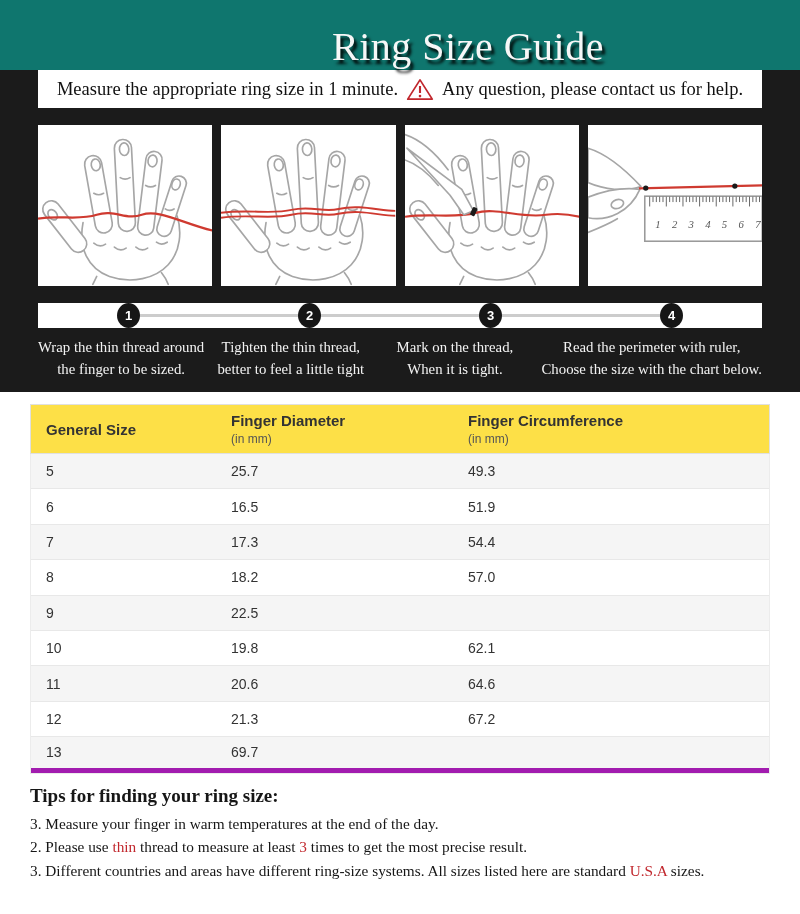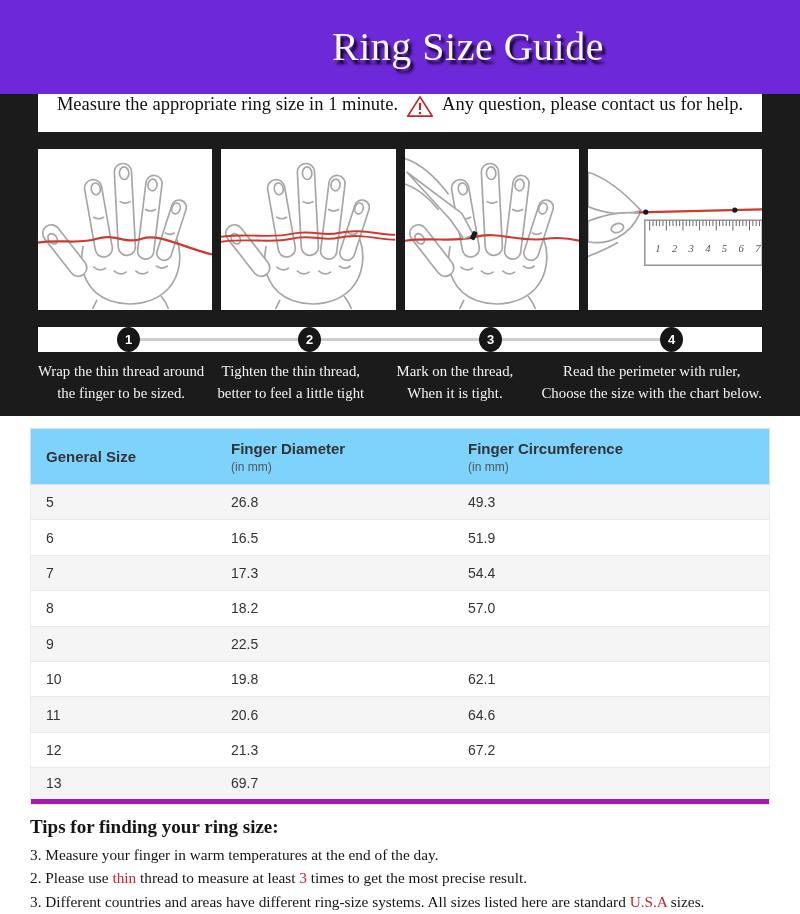"Ring Size Guide" .title-band { background: #6d28d9 -> #0f766e; padding: 24px 0 24px 0 -> 24px 0 0 0 }
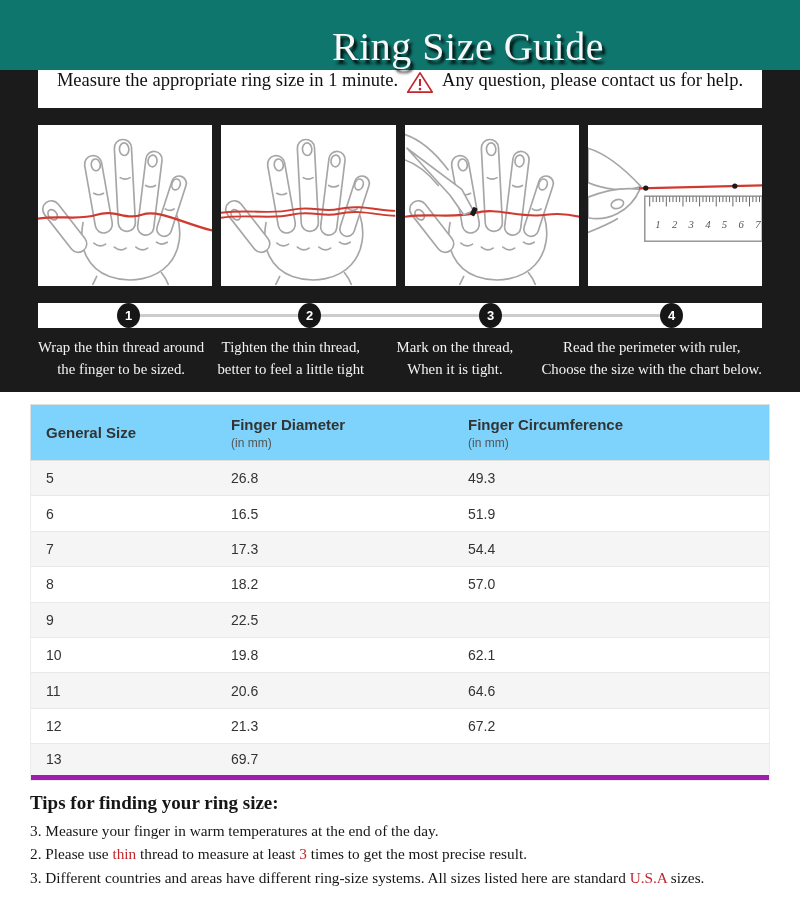"Measure the appropriate ring size" .notice-bar { align-items: none -> center }
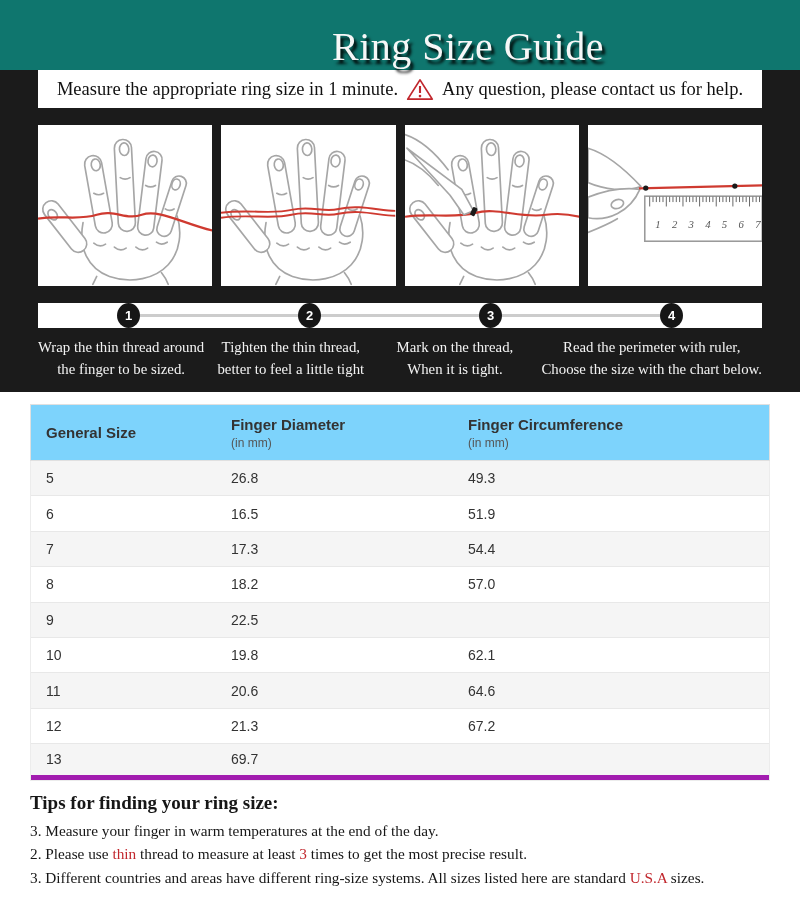"General Size" .thead { background: #7dd3fc -> #fde047; height: 57px -> 50px }
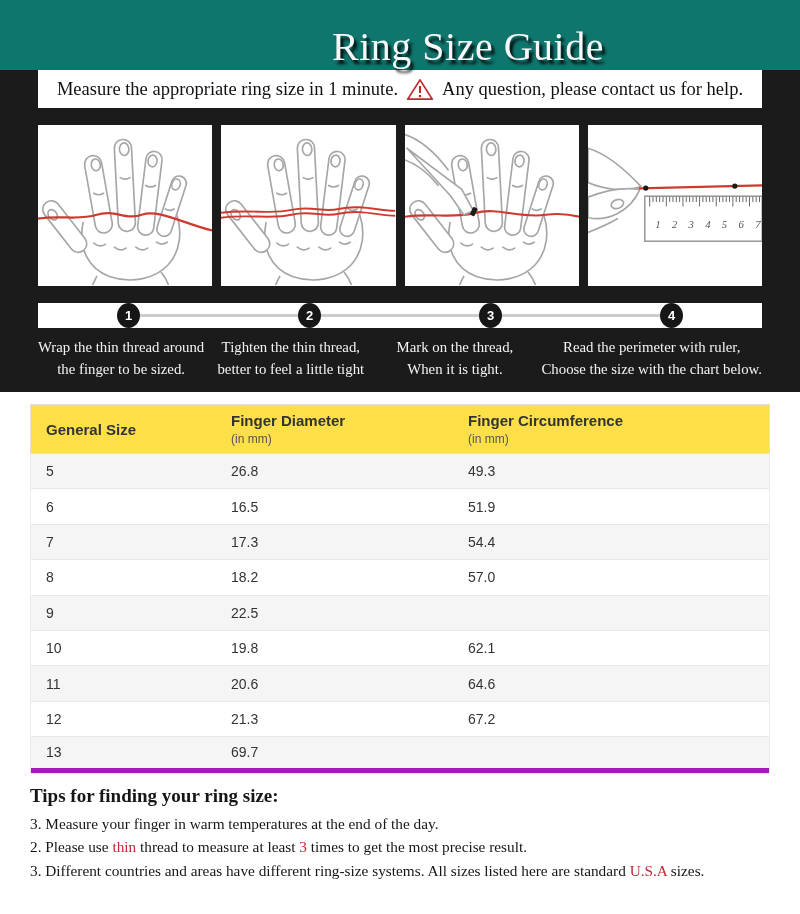"26.8" div.c2 { text: 26.8 -> 25.7 }
